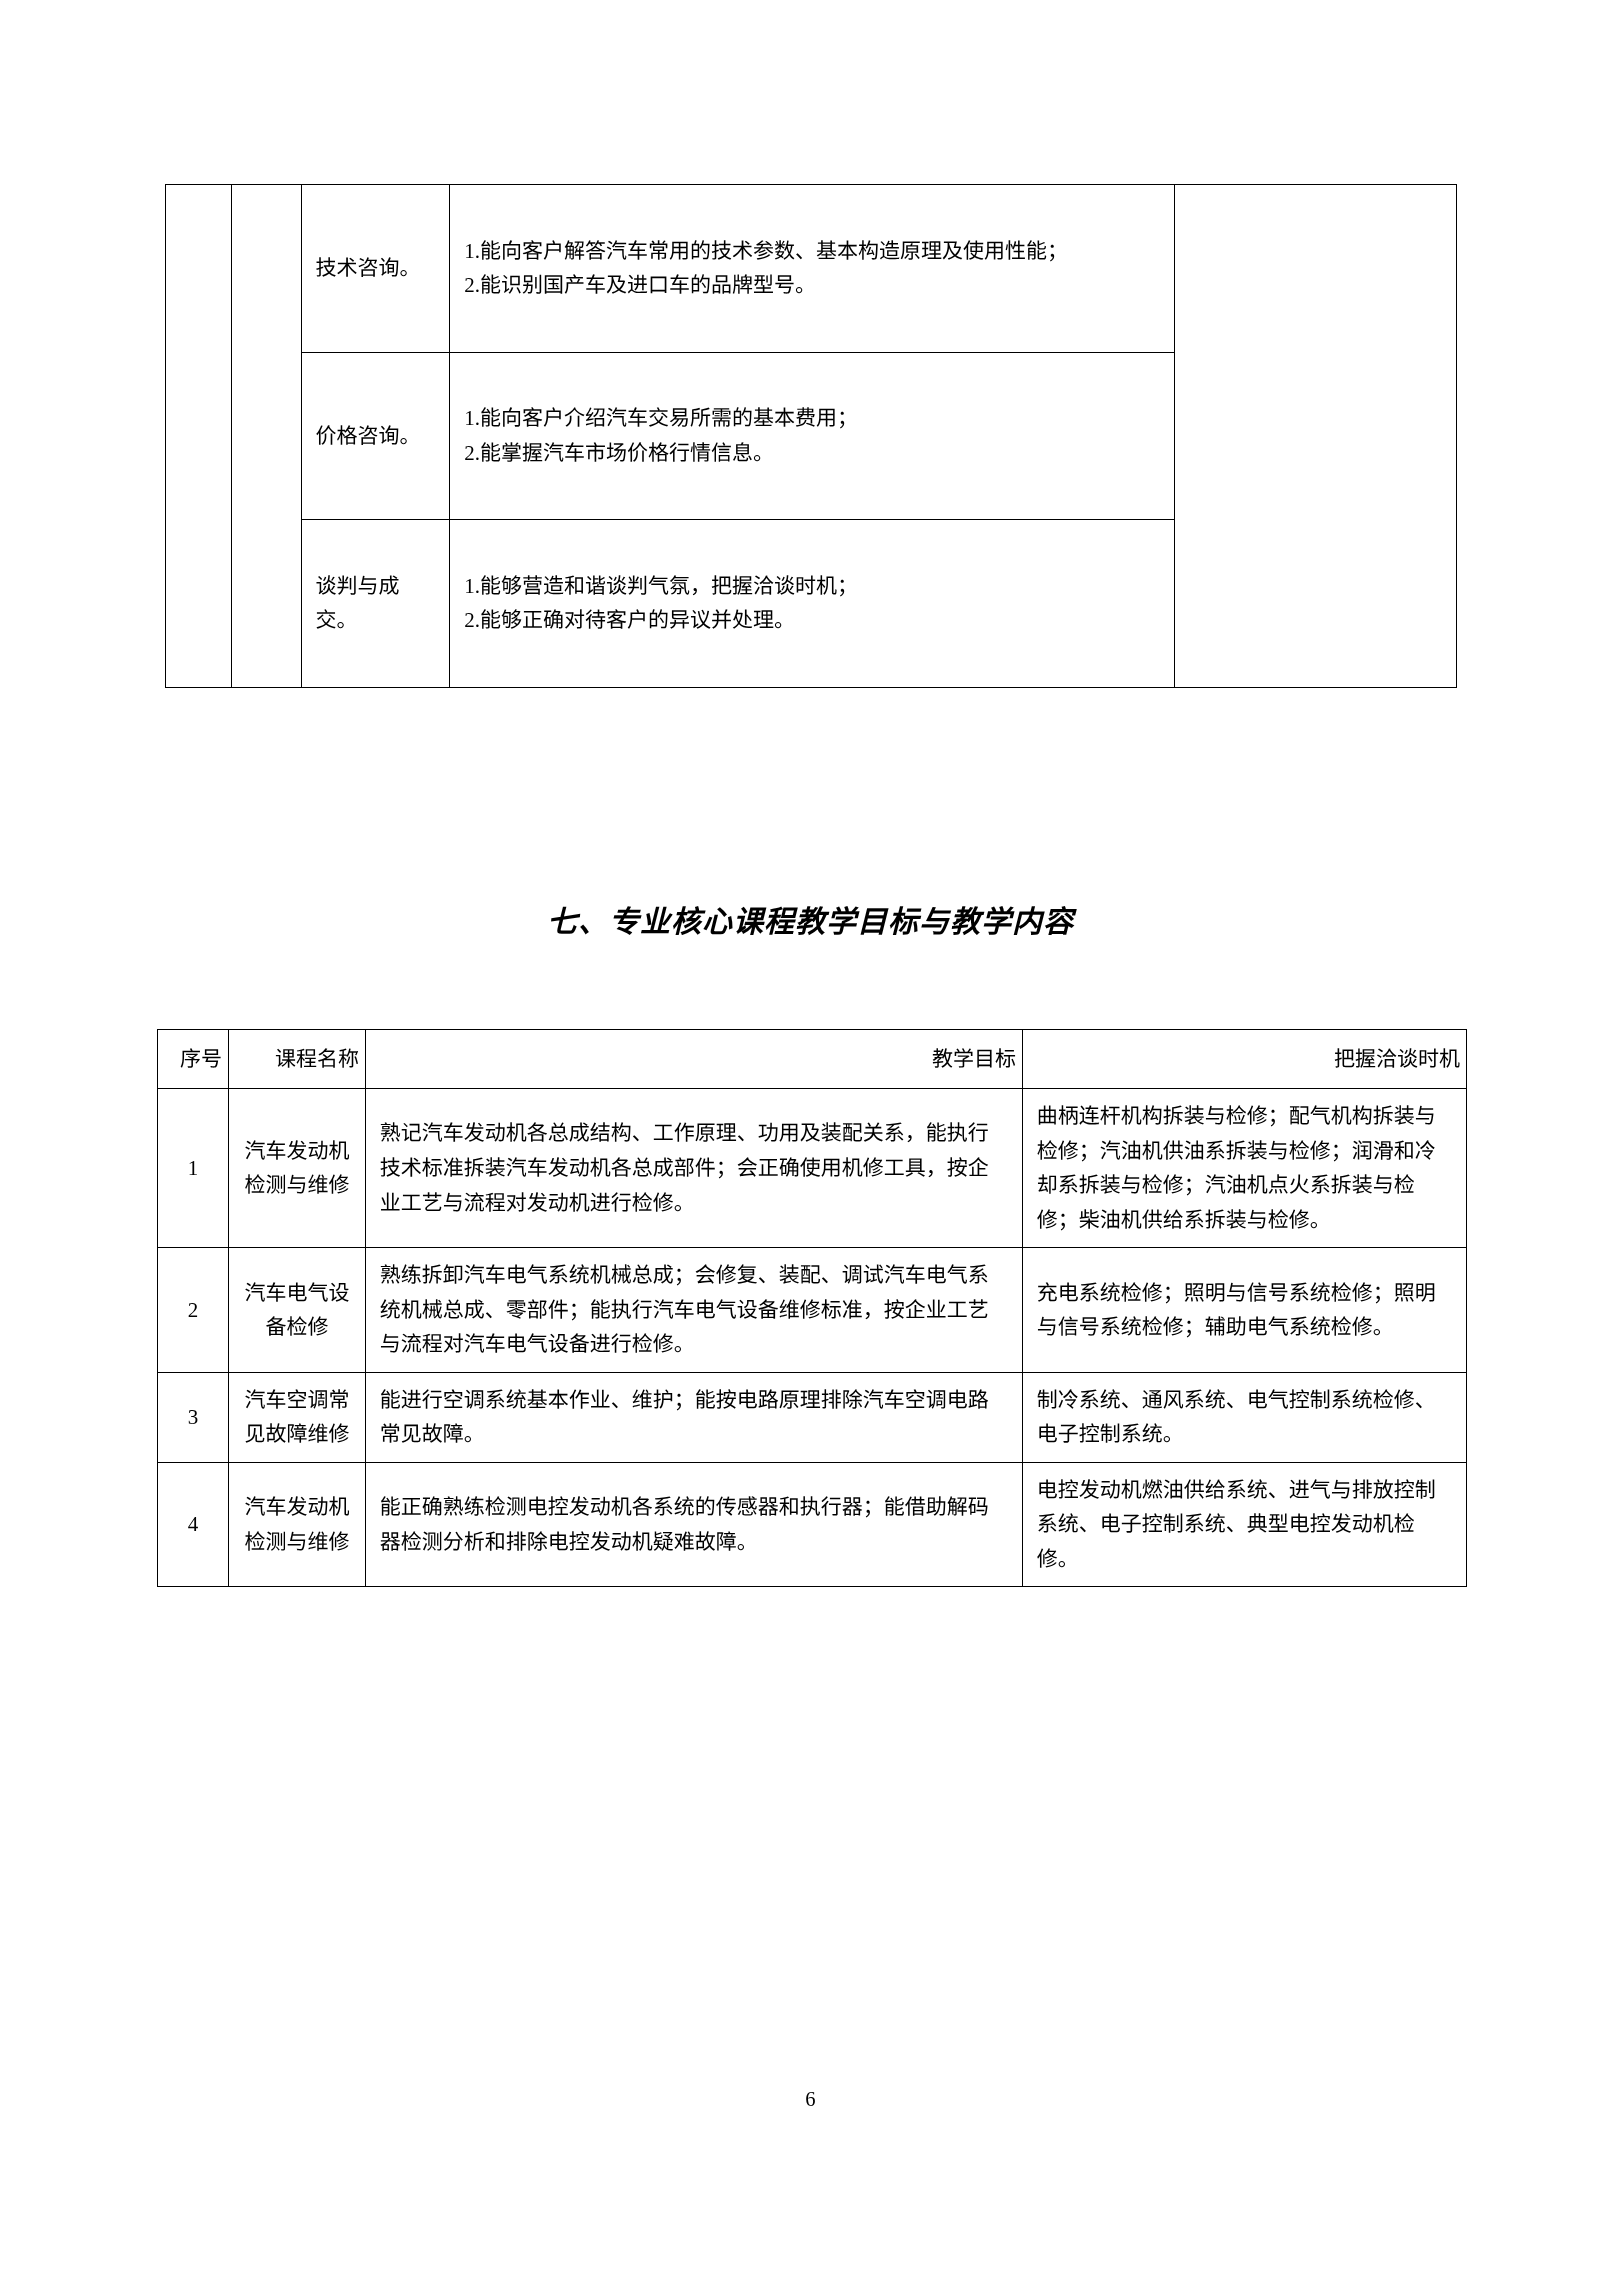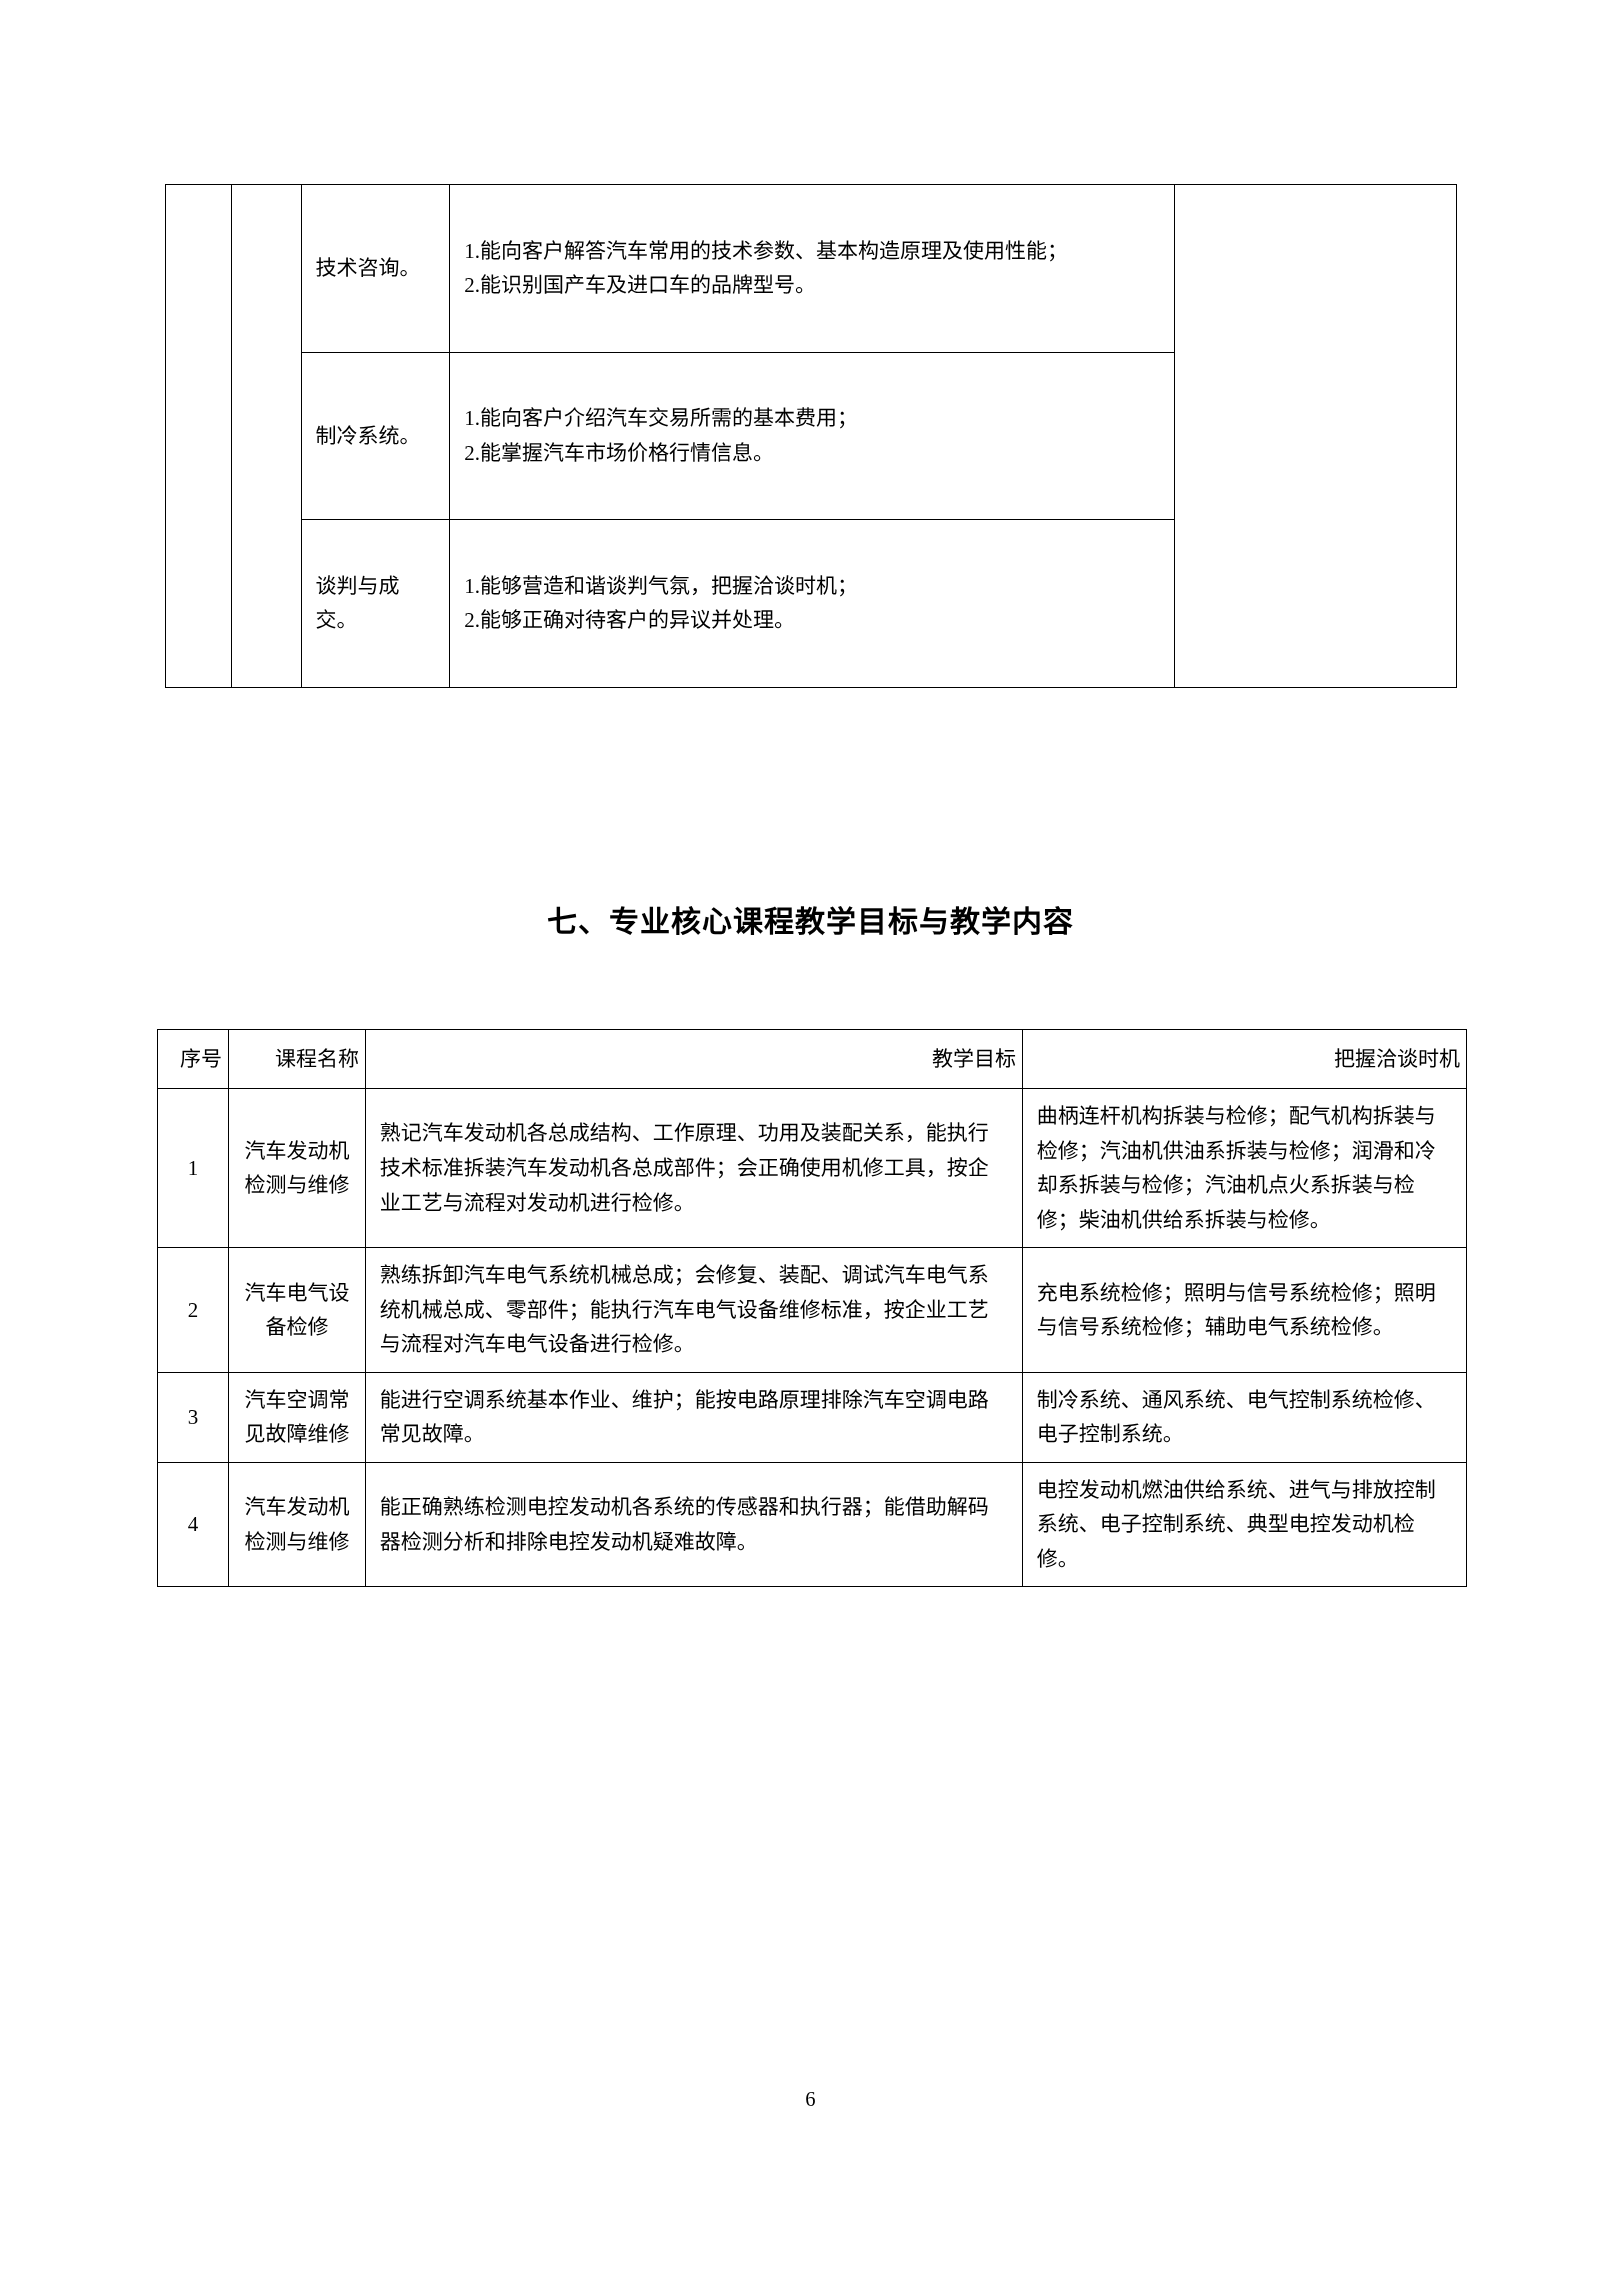"制冷系统。" td.cell-left { text: 制冷系统 -> 价格咨询 }
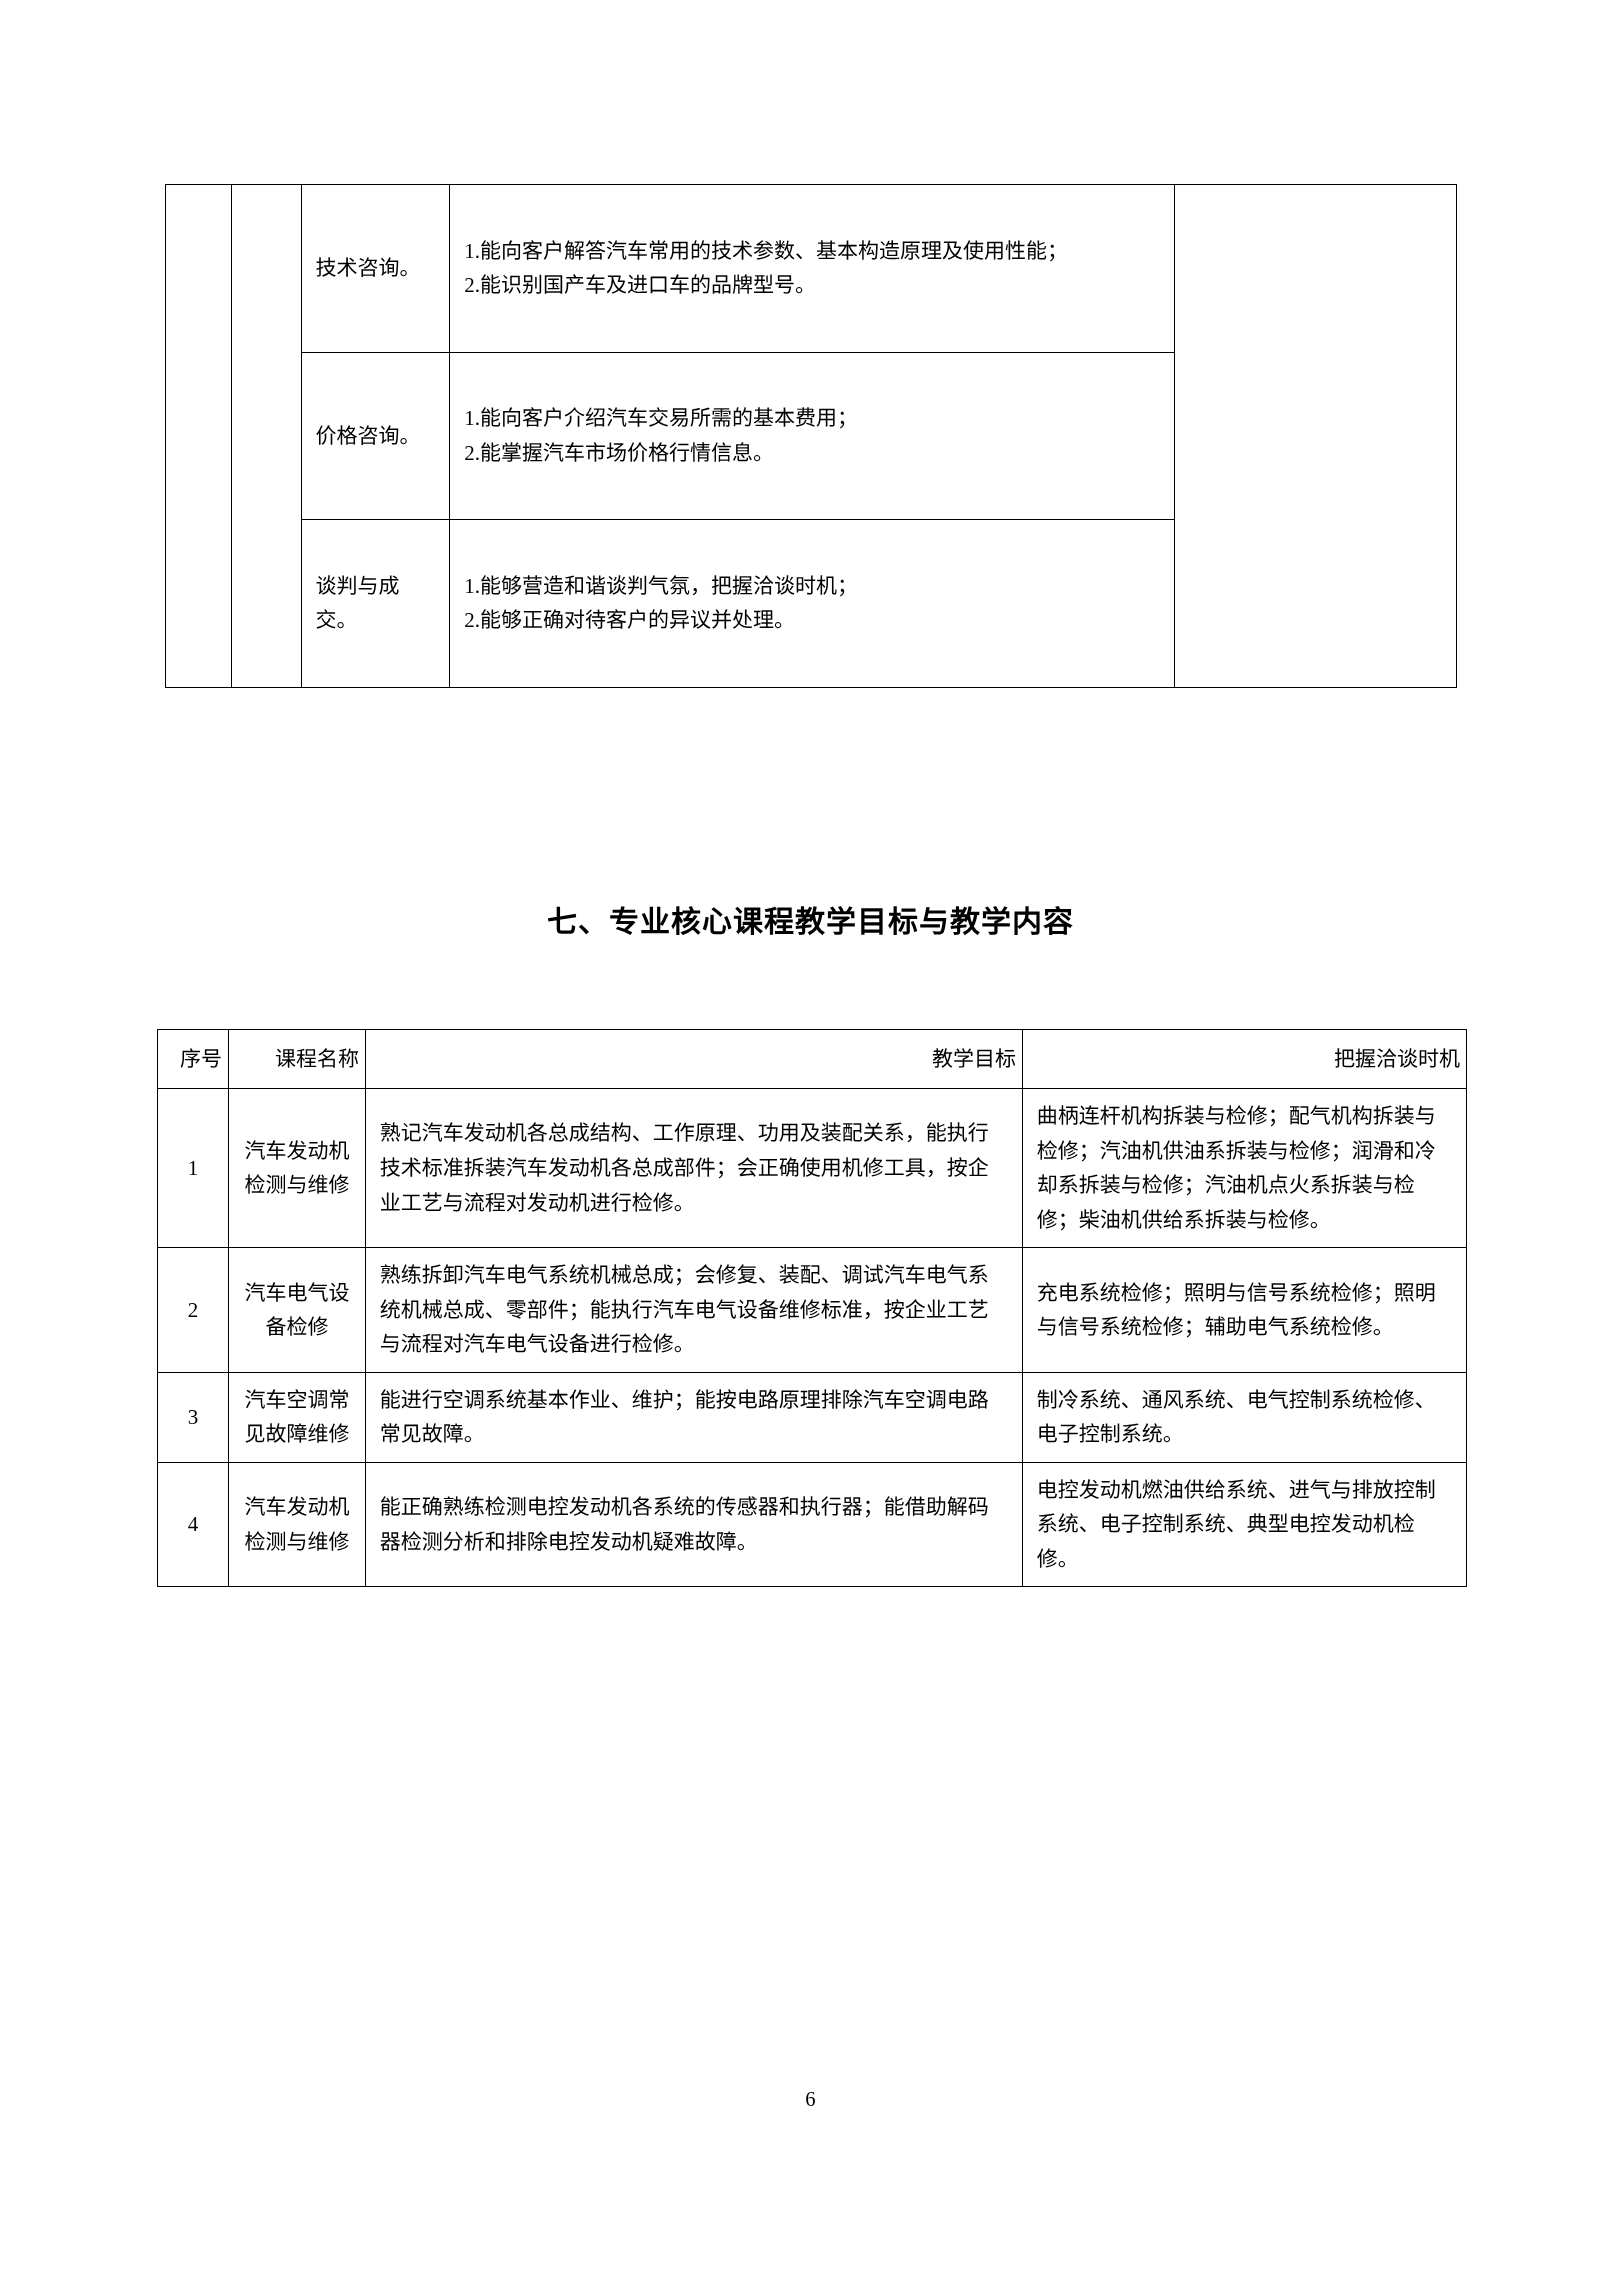"七、专业核心课程教学目标与教学内容" h2.section-title { font-style: none -> italic }
